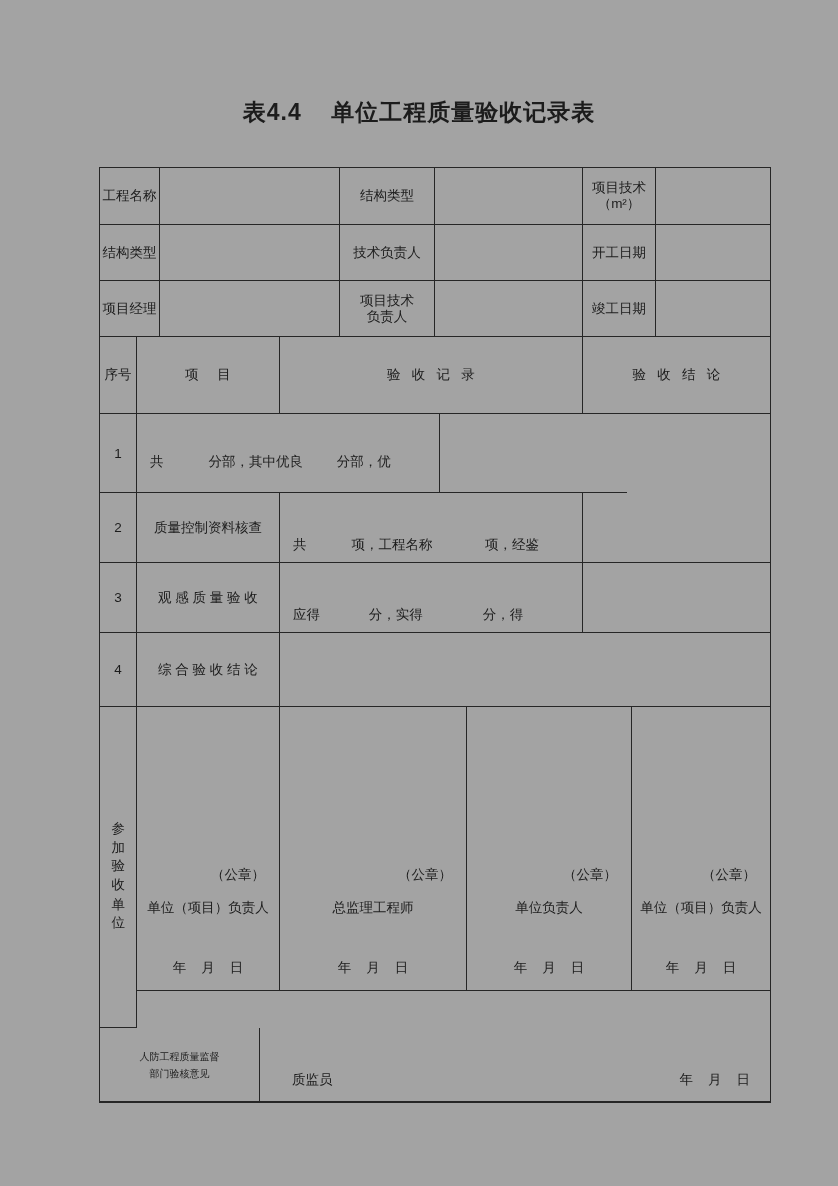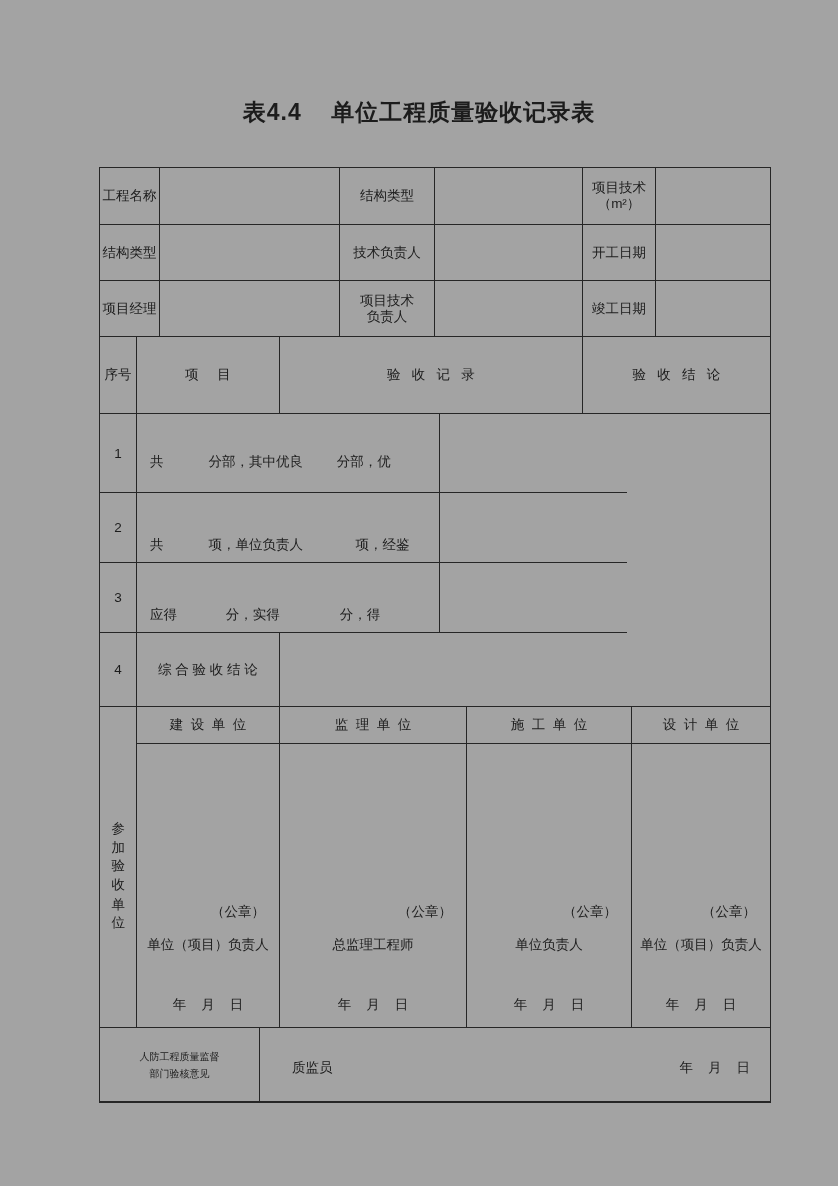"质量控制资料核查" div.cell { html: none -> <div>质量控制资料核查</div> }
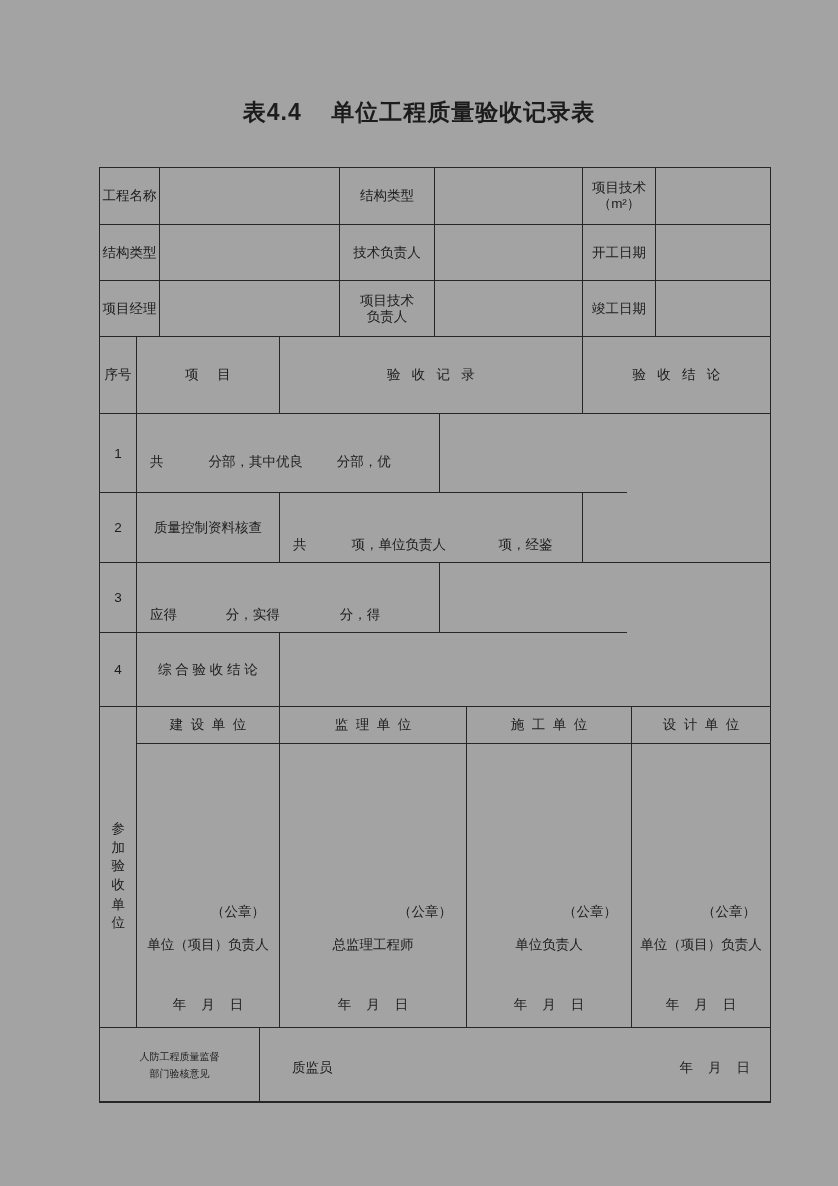"共 项，单位负责人 项，经鉴" div.ln { text: 单位负责人 -> 工程名称 }
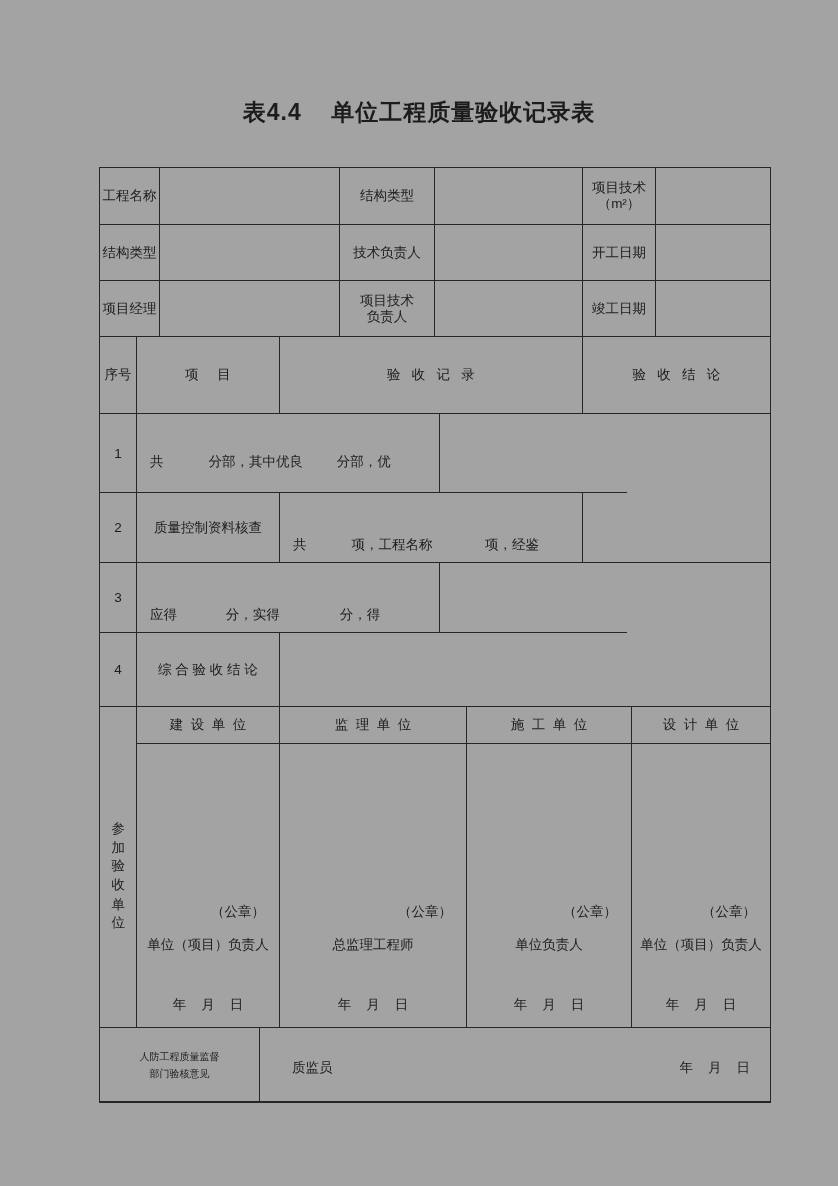"观 感 质 量 验" div.cell { html: none -> <div>观 感 质 量 验 收</div> }
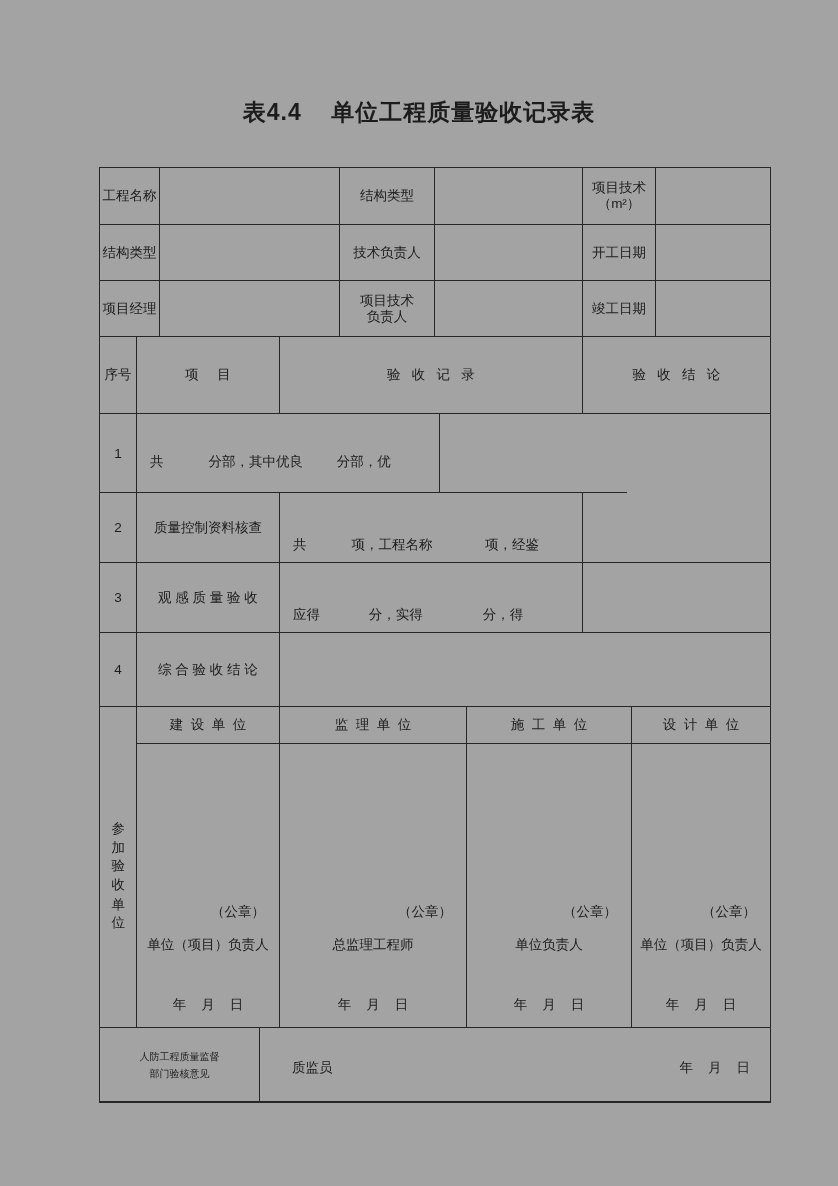"建 设 单 位" div.row { html: <div> <div>建 设 单 位</div> <div>监 理 单 位</div> <div>施 工 单 位</div> <div>设 计 单 位</div> </div> -> none }
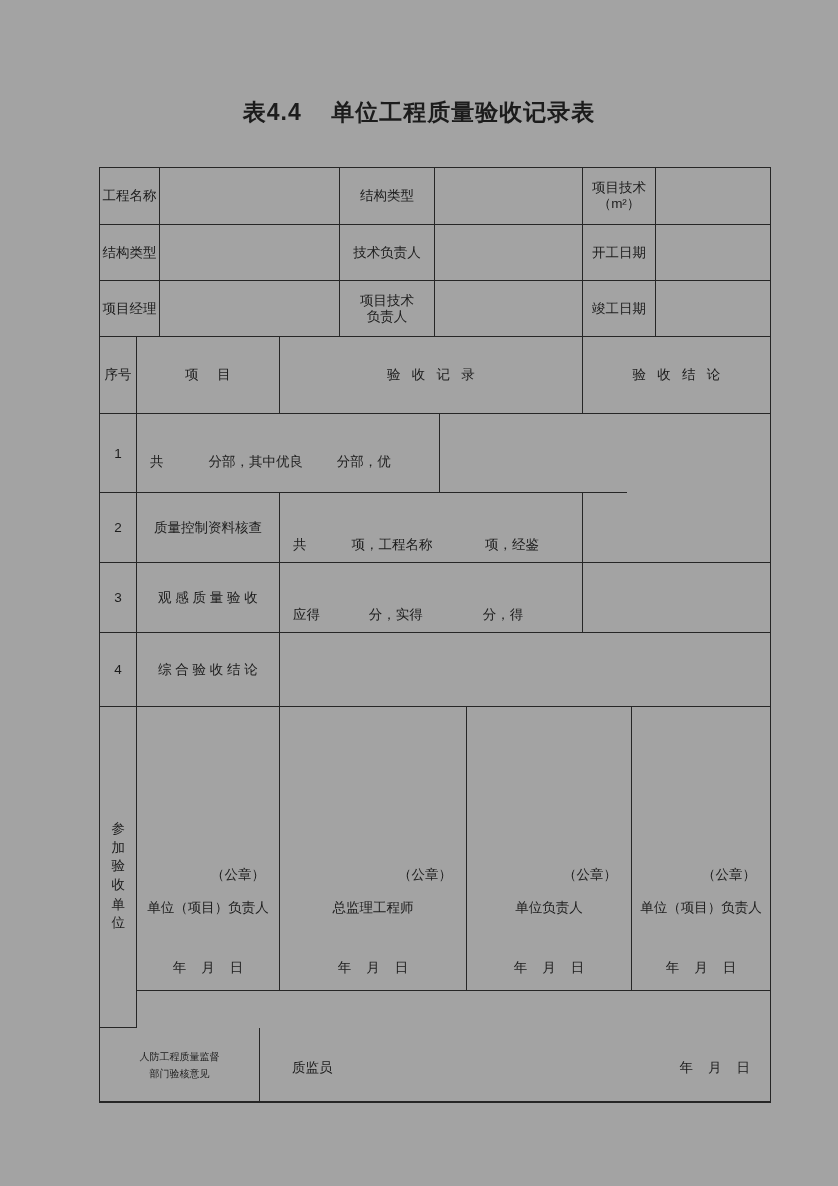"质监员" .supBody { padding: 0 20px 24px 32px -> 0 20px 12px 32px }
